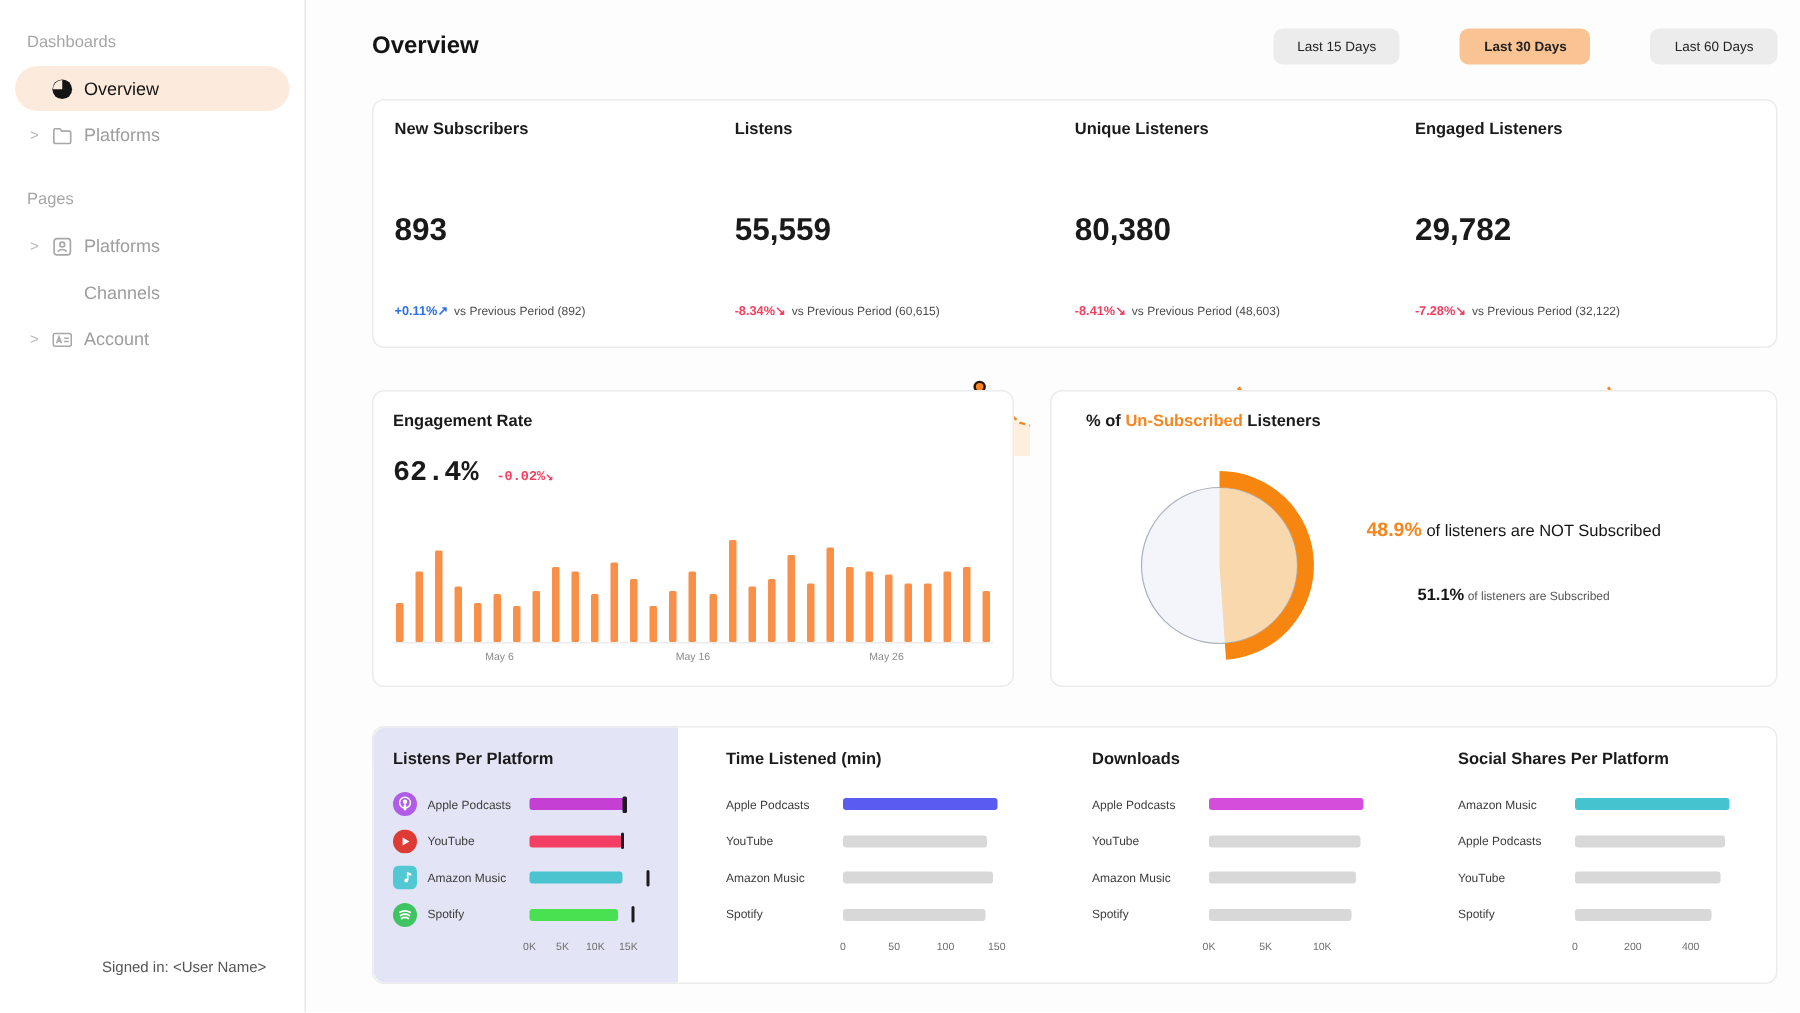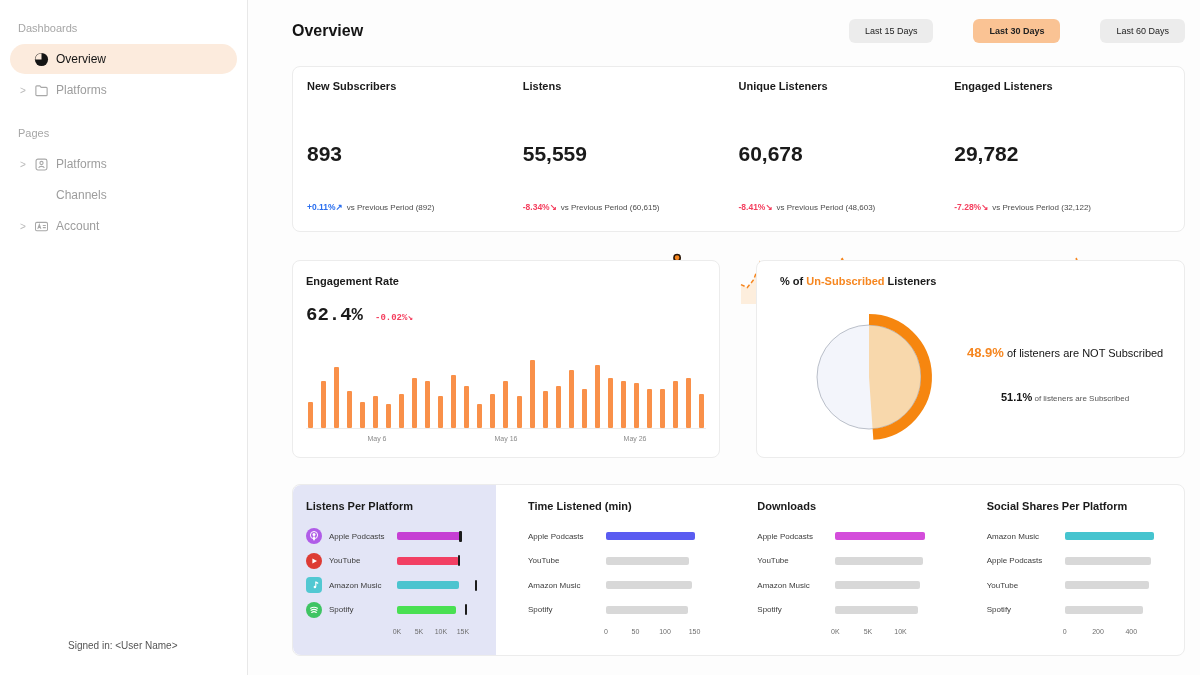"Dashboards" .sidebar { width: 248px -> 204px }
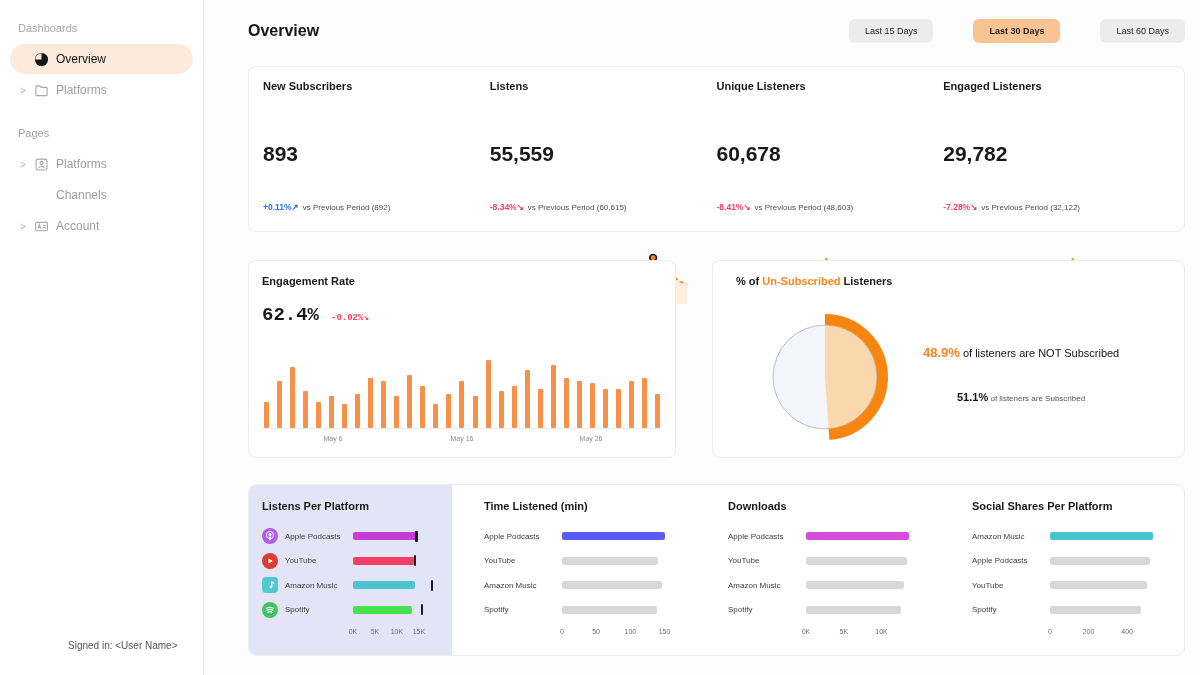"60,678" div.kpi-value { text: 60,678 -> 80,380 }
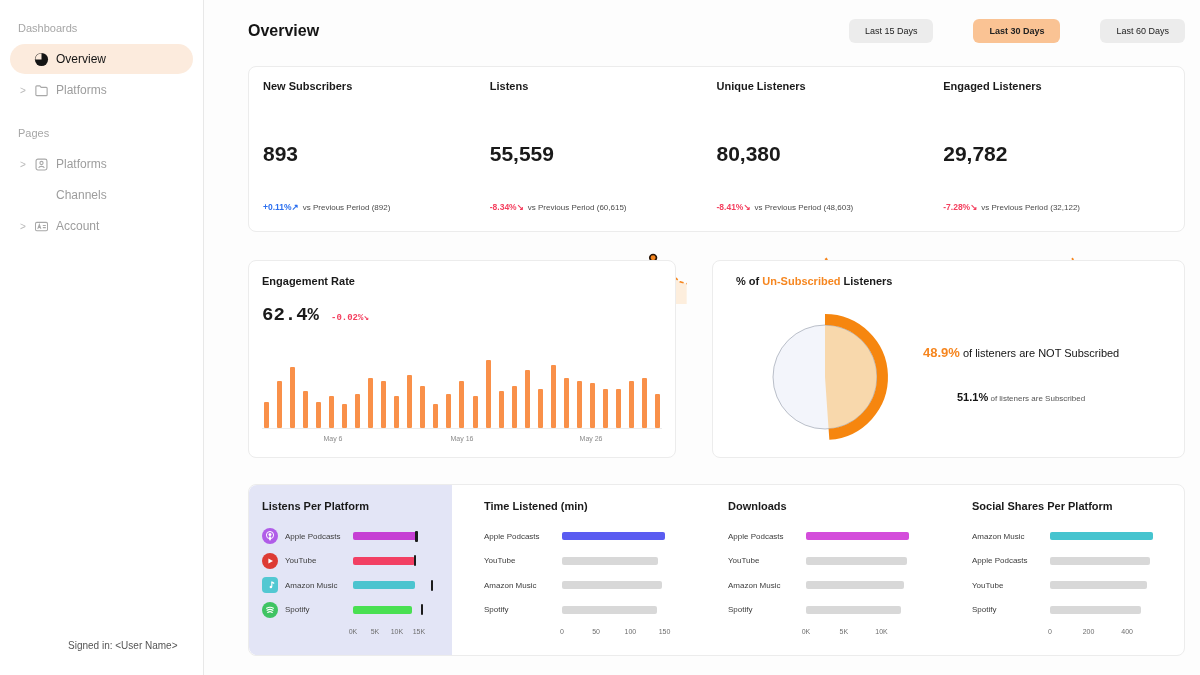"Engagement Rate" .mid-row { gap: 36px -> 24px }
